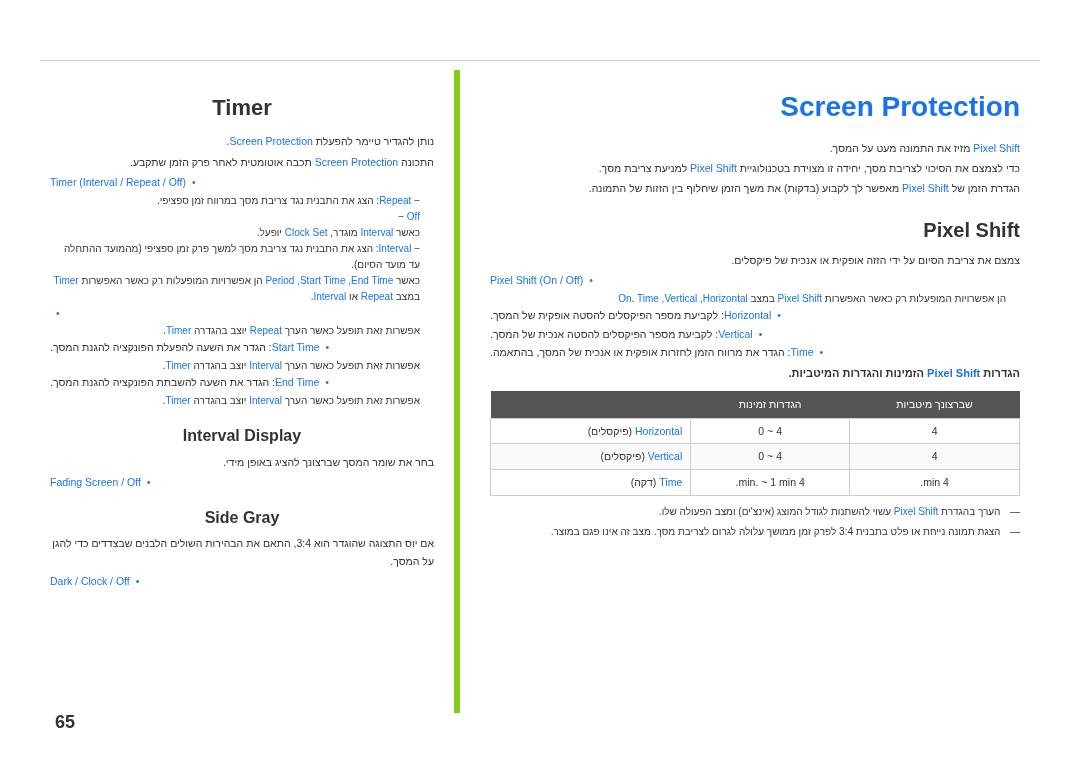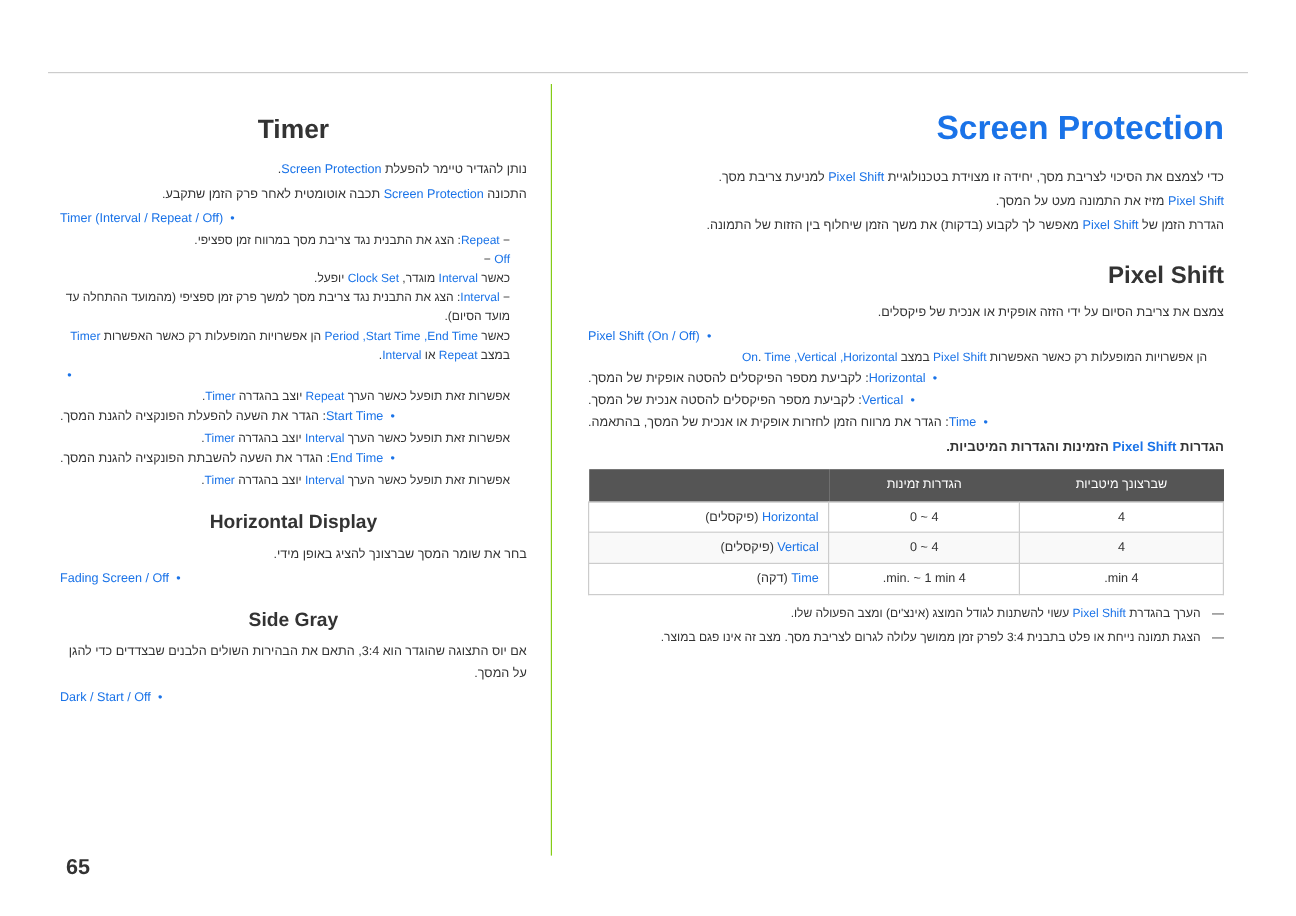"Timer" .left-col { border-right: 1px solid #84cc16 -> 6px solid #84cc16 }
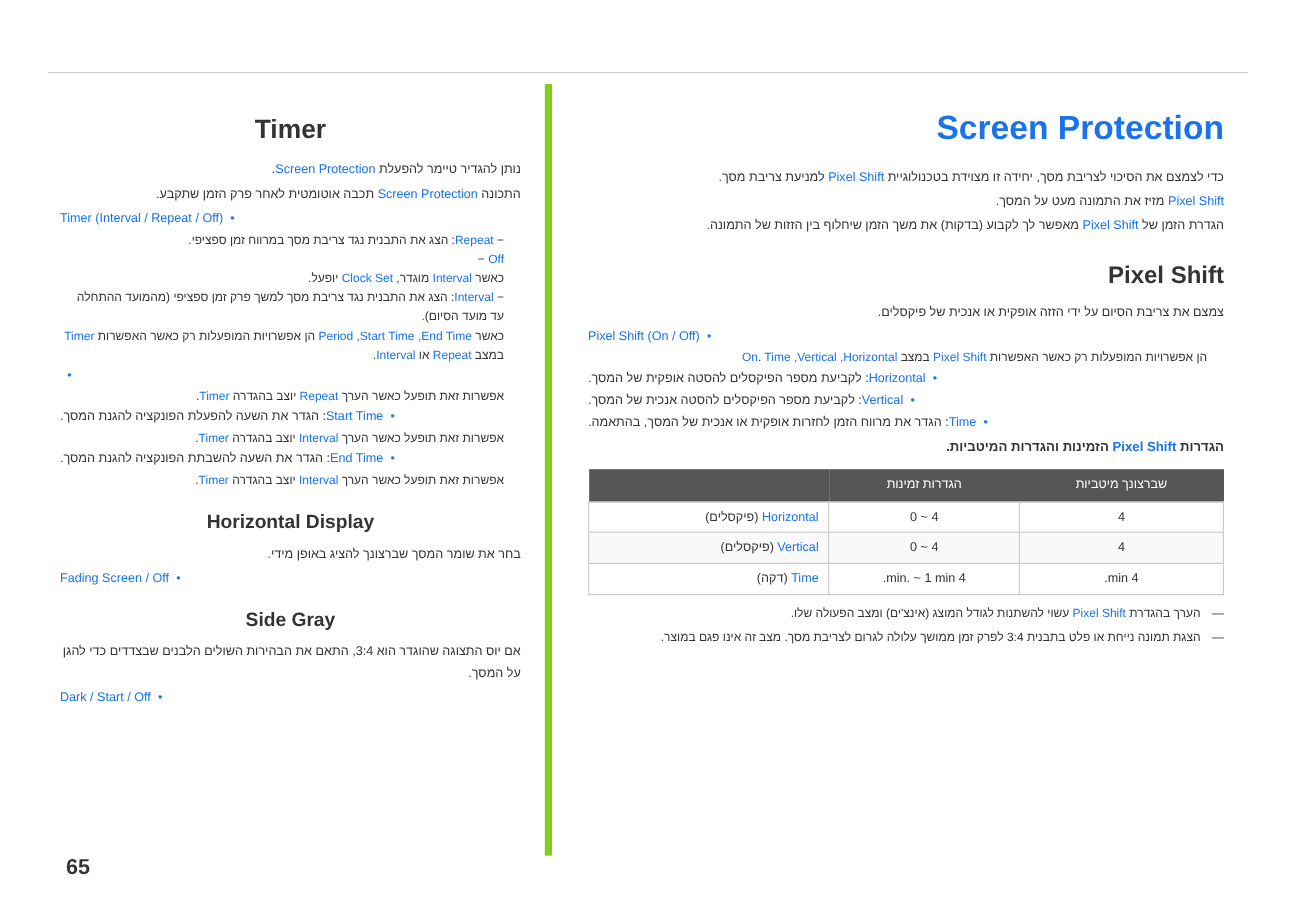"כדי לצמצם את הסיכוי לצריבת" p { order: before "Pixel Shift מזיז את התמונה" -> after "Pixel Shift מזיז את התמונה" }
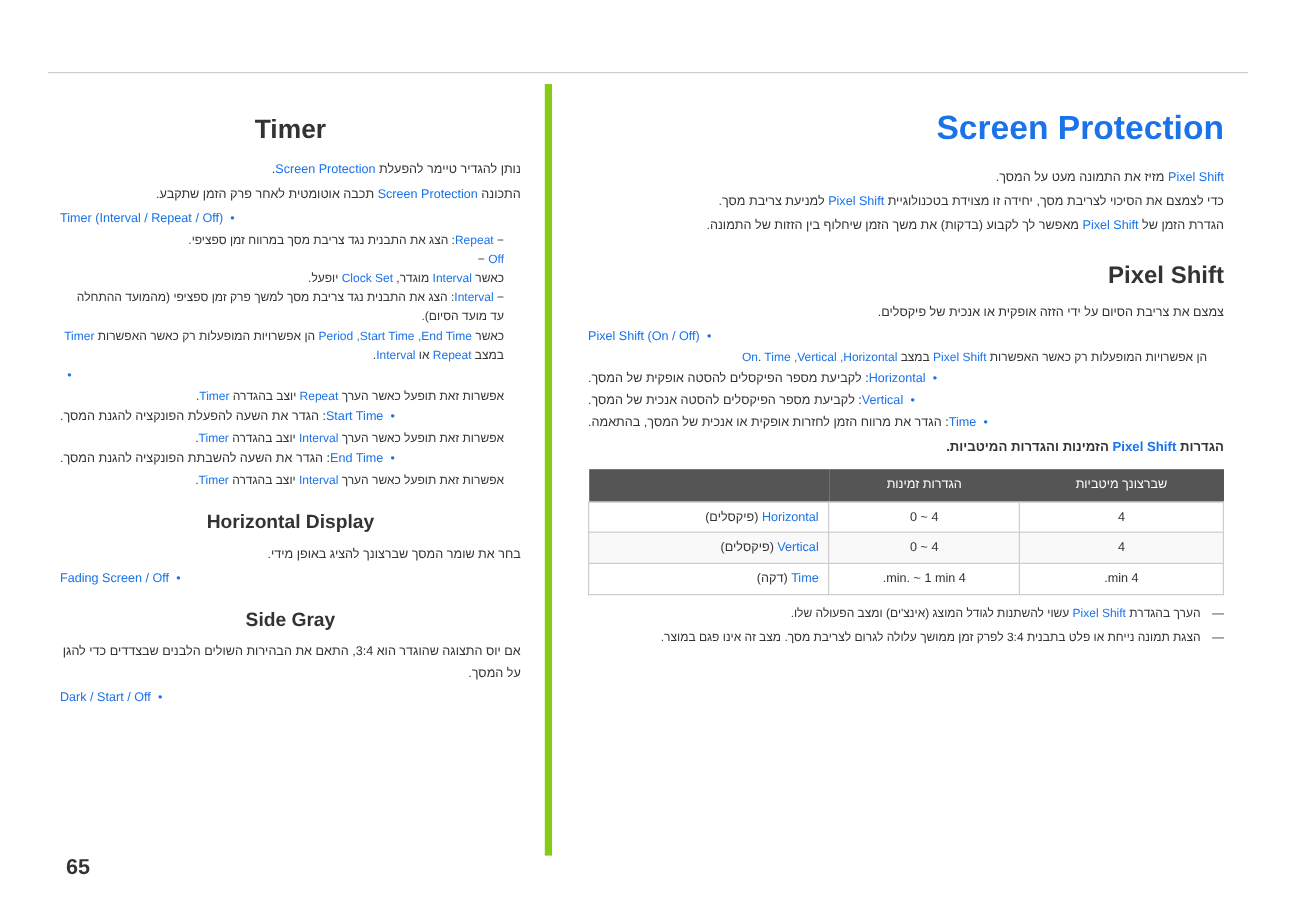"Horizontal Display" h3 { text: Horizontal -> Interval }
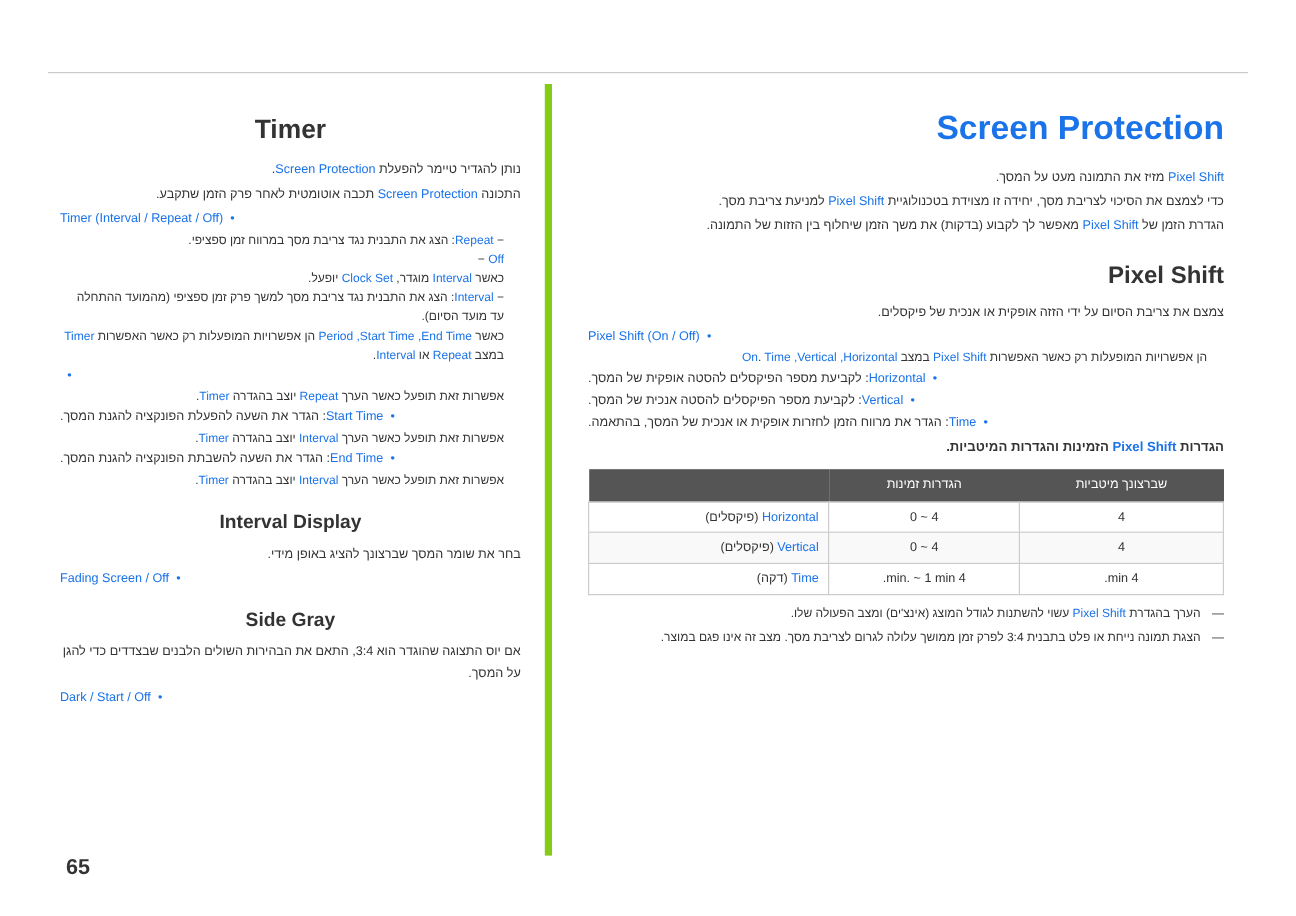"Dark / Start / Off" span.blue-text { text: Start -> Clock }
